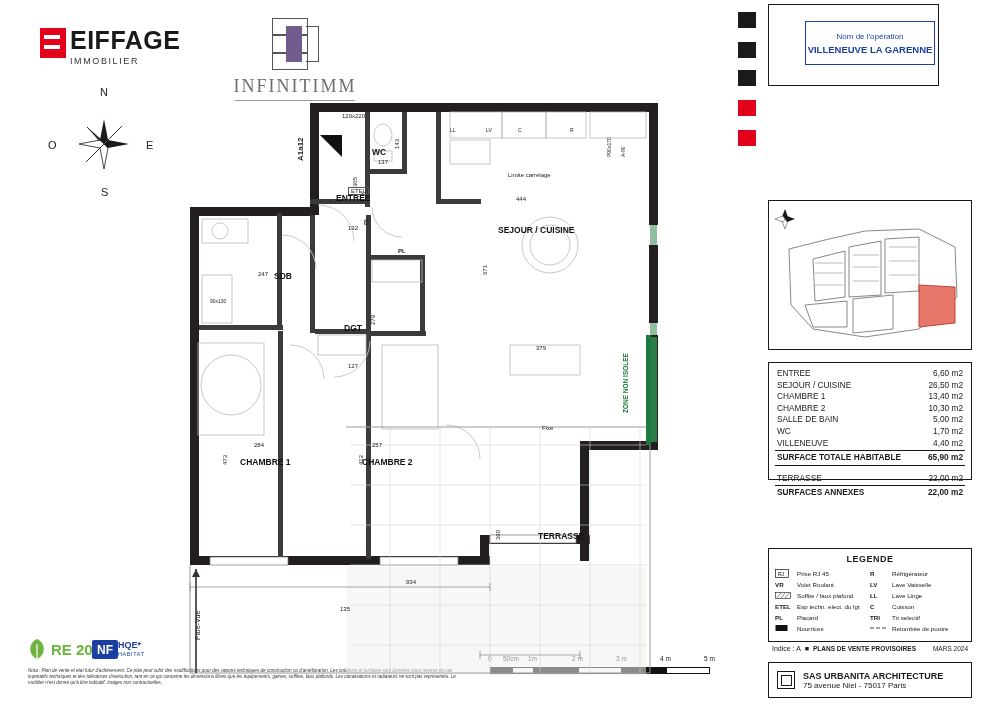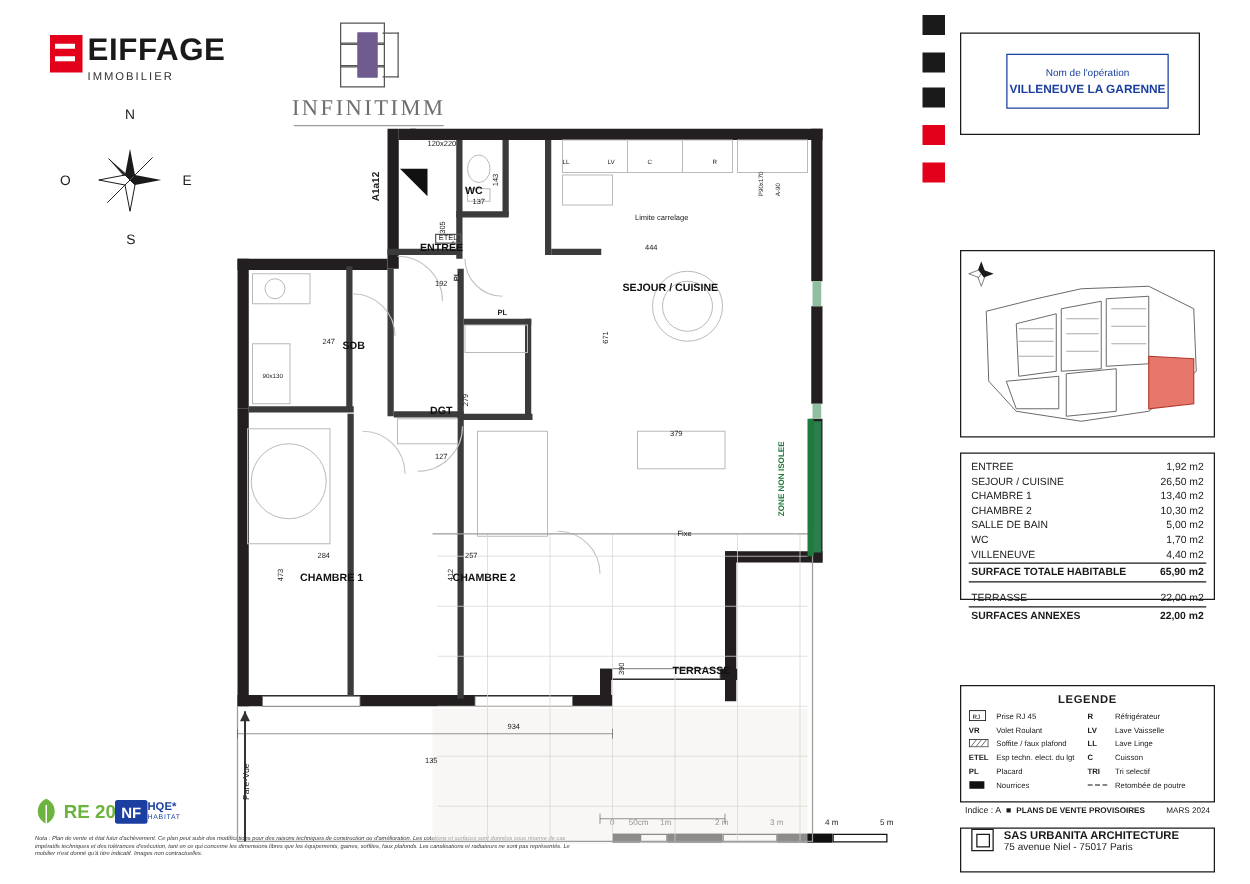"Nom de l'opération" div.abs { top: 26px -> 4px; width: 192px -> 171px }
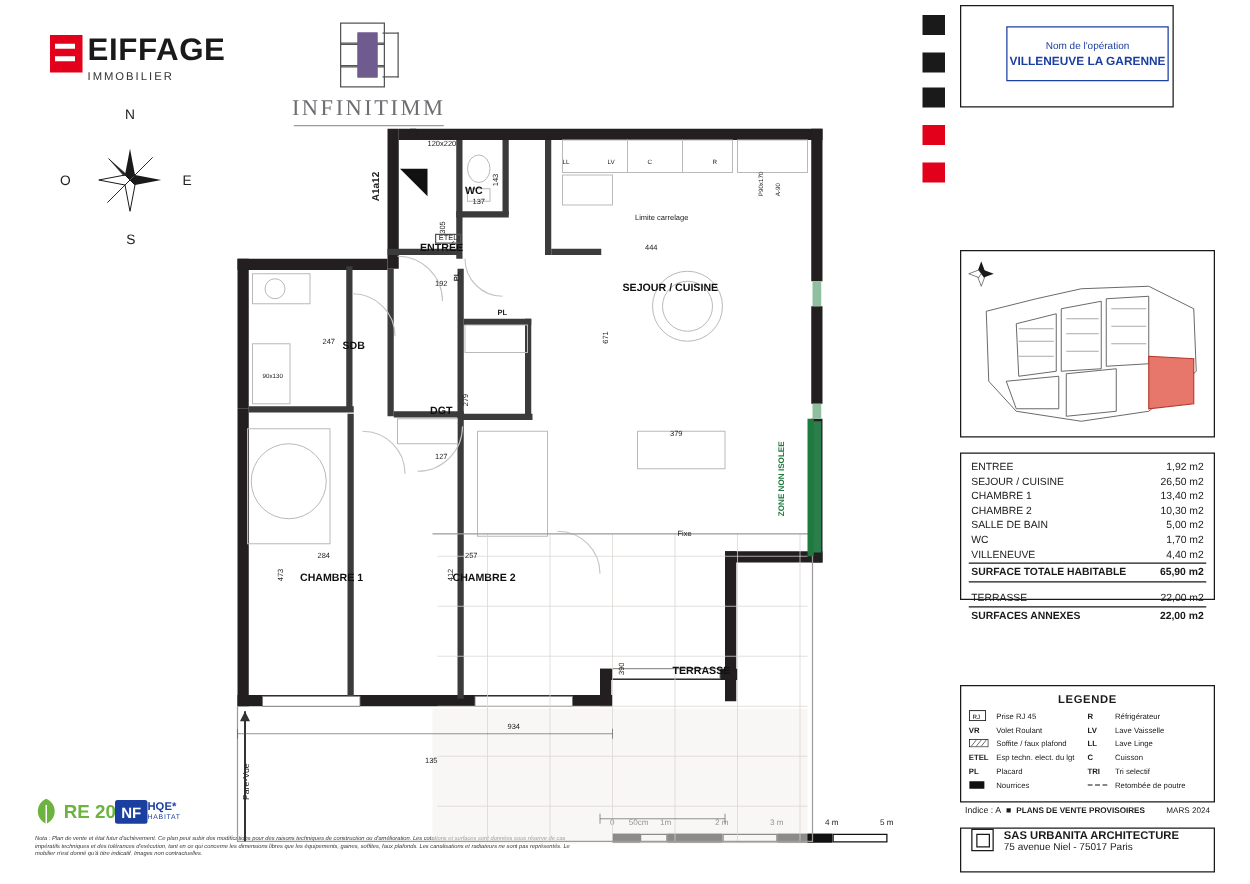"1,92 m2" span { text: 1,92 -> 6,60 }
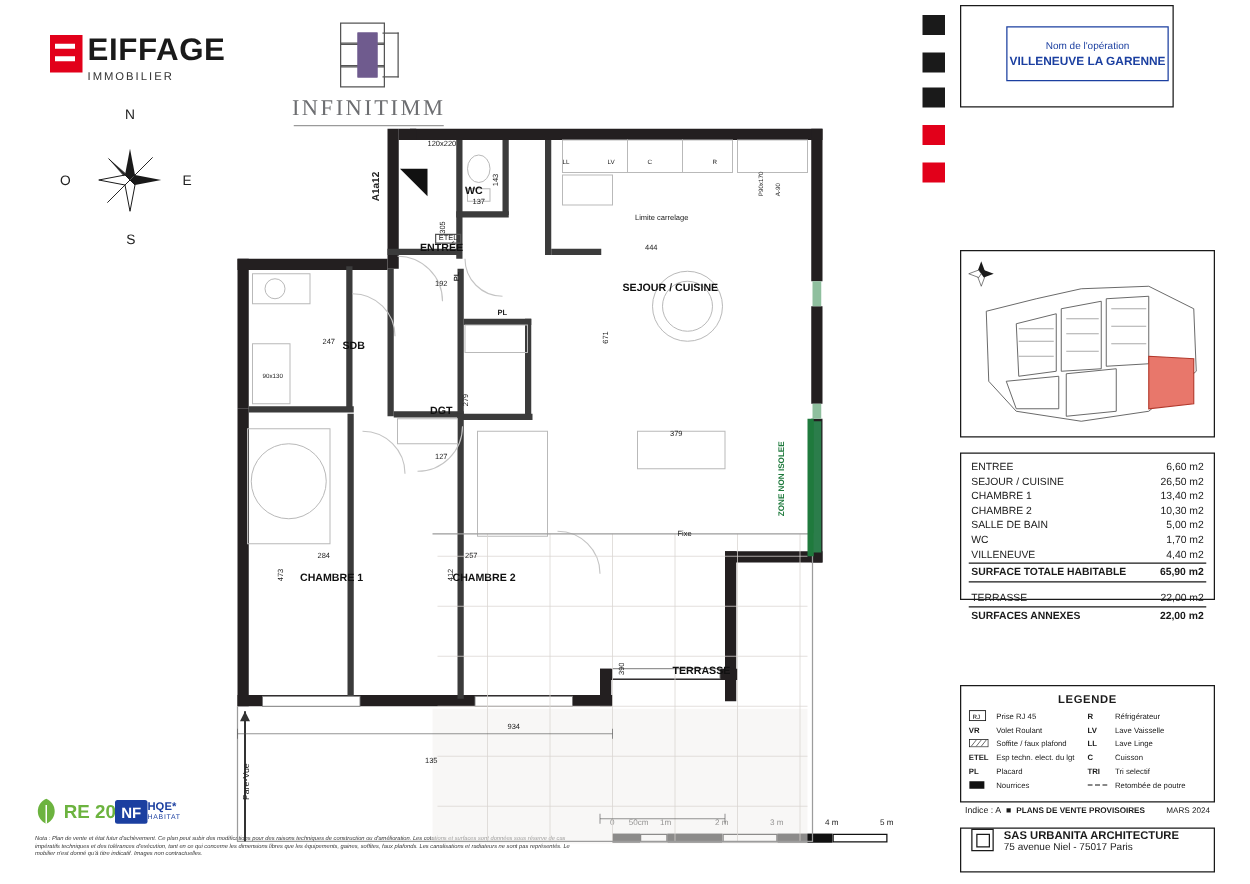"SAS URBANITA ARCHITECTURE" div.abs { align-items: flex-start -> center }
